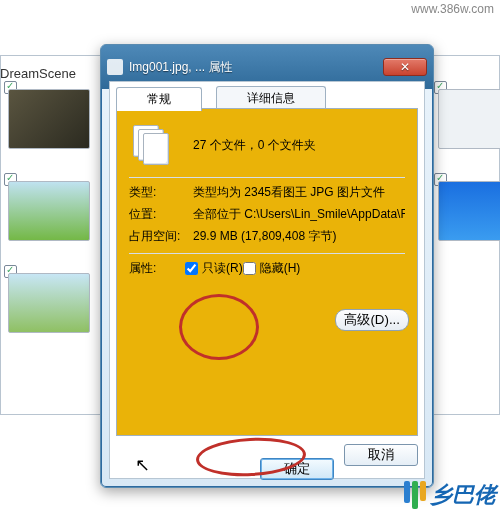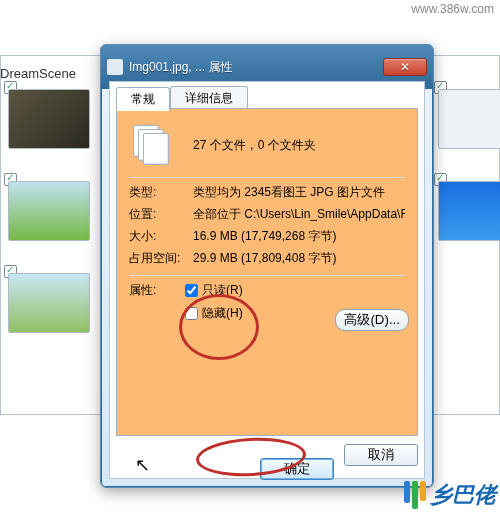"常规" .tab { margin-right: 0 -> 14px; padding: 3px 14px -> 3px 30px }
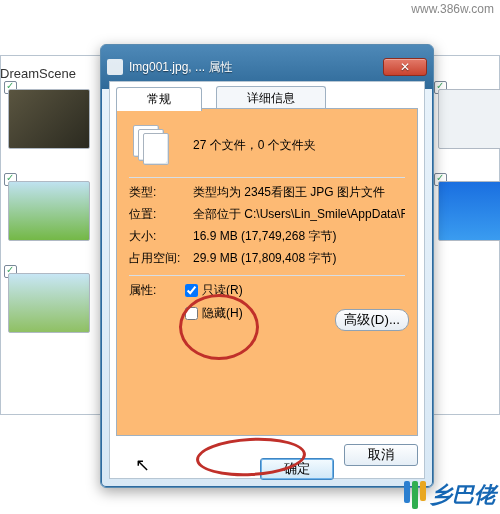"27 个文件，0 个文件夹" .tabpanel { background: #fdba74 -> #eab308 }
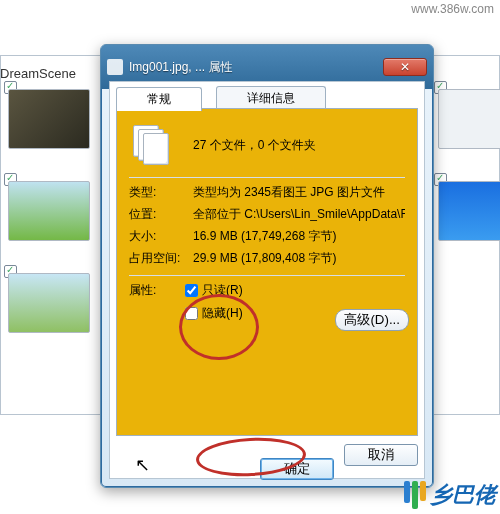"大小:" div.row { html: <div> <div>大小:</div> <div>16.9 MB (17,749,268 字节)</div> </div> -> none }
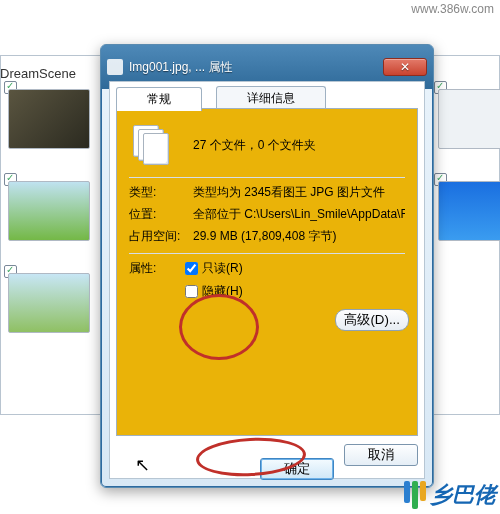"只读(R)" .attrs .opts { flex-direction: column -> row; gap: 6px -> none }
